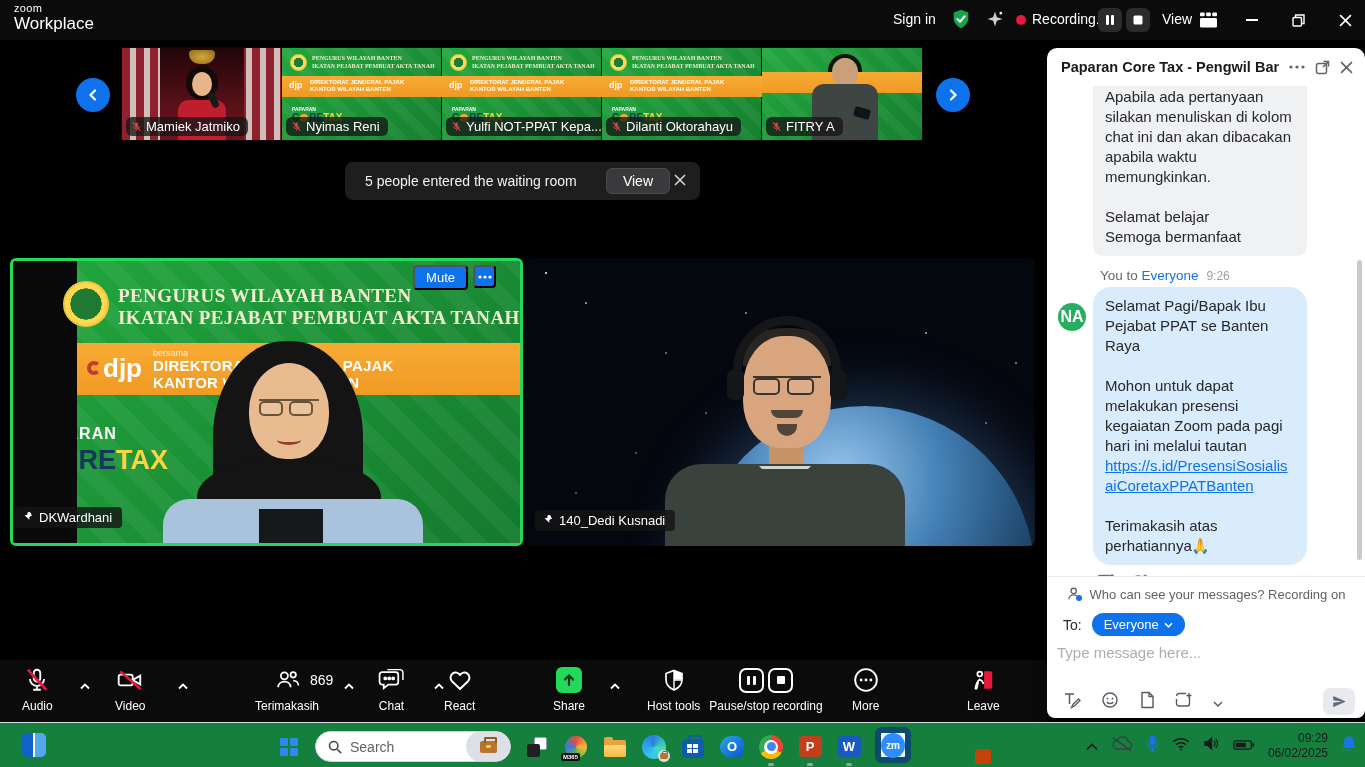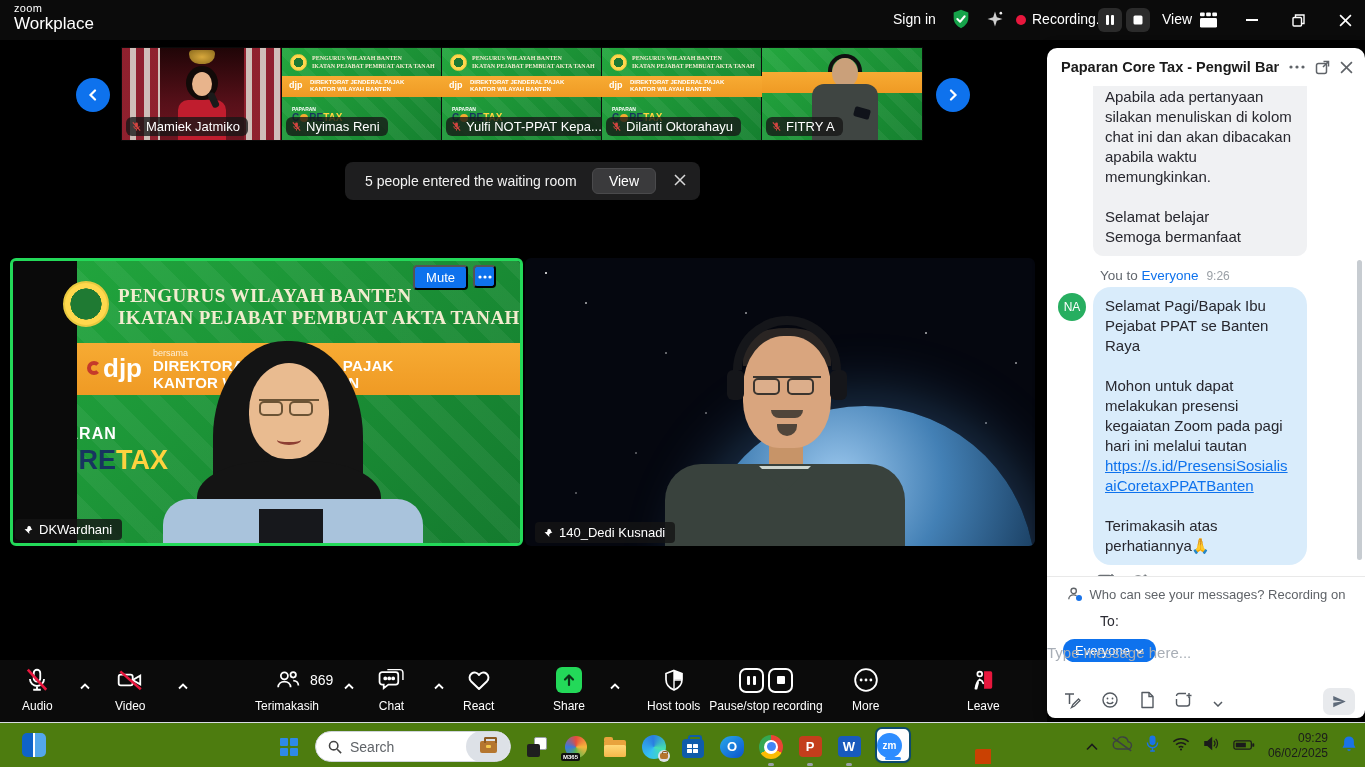"5 people entered the waiting" #toast { gap: 14px -> none }
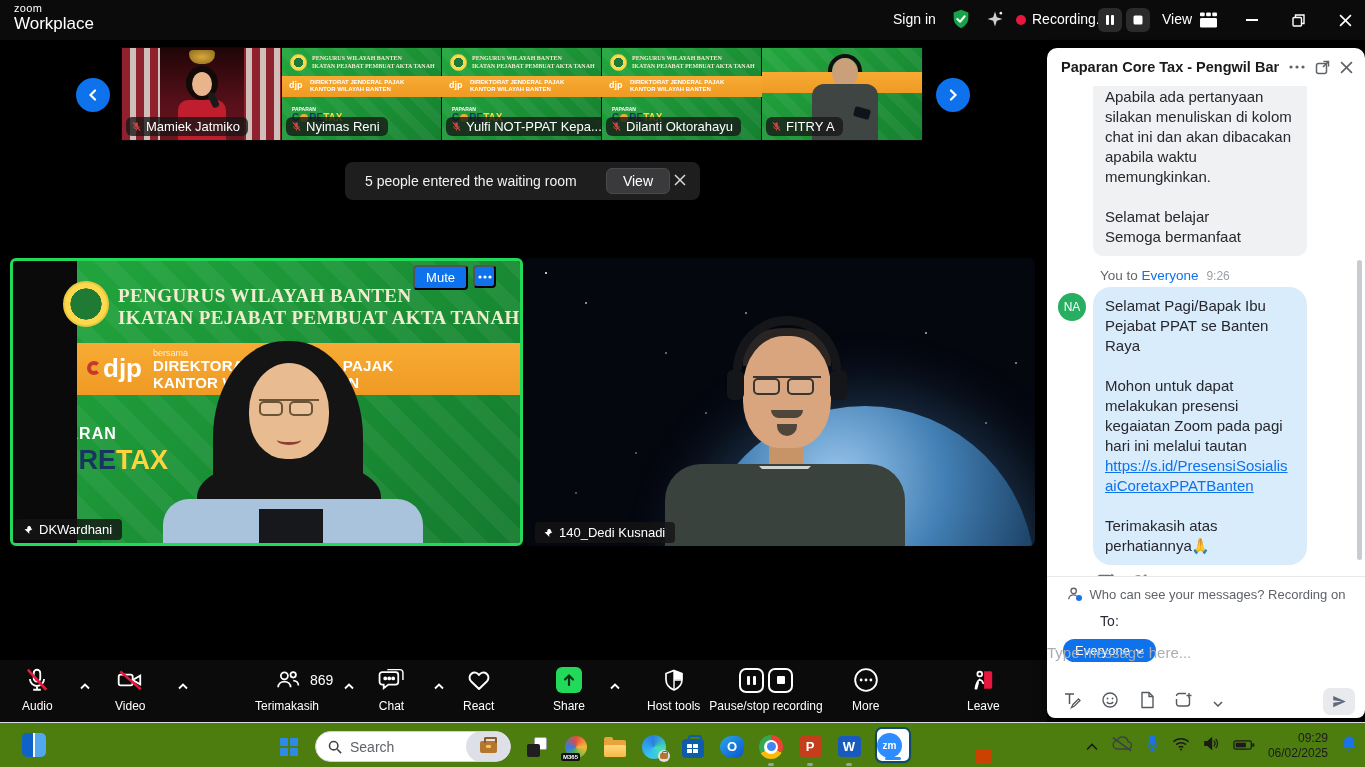"NA" .avatar { font-size: 12px -> 16px; font-weight: normal -> bold; margin-top: 6px -> 16px }
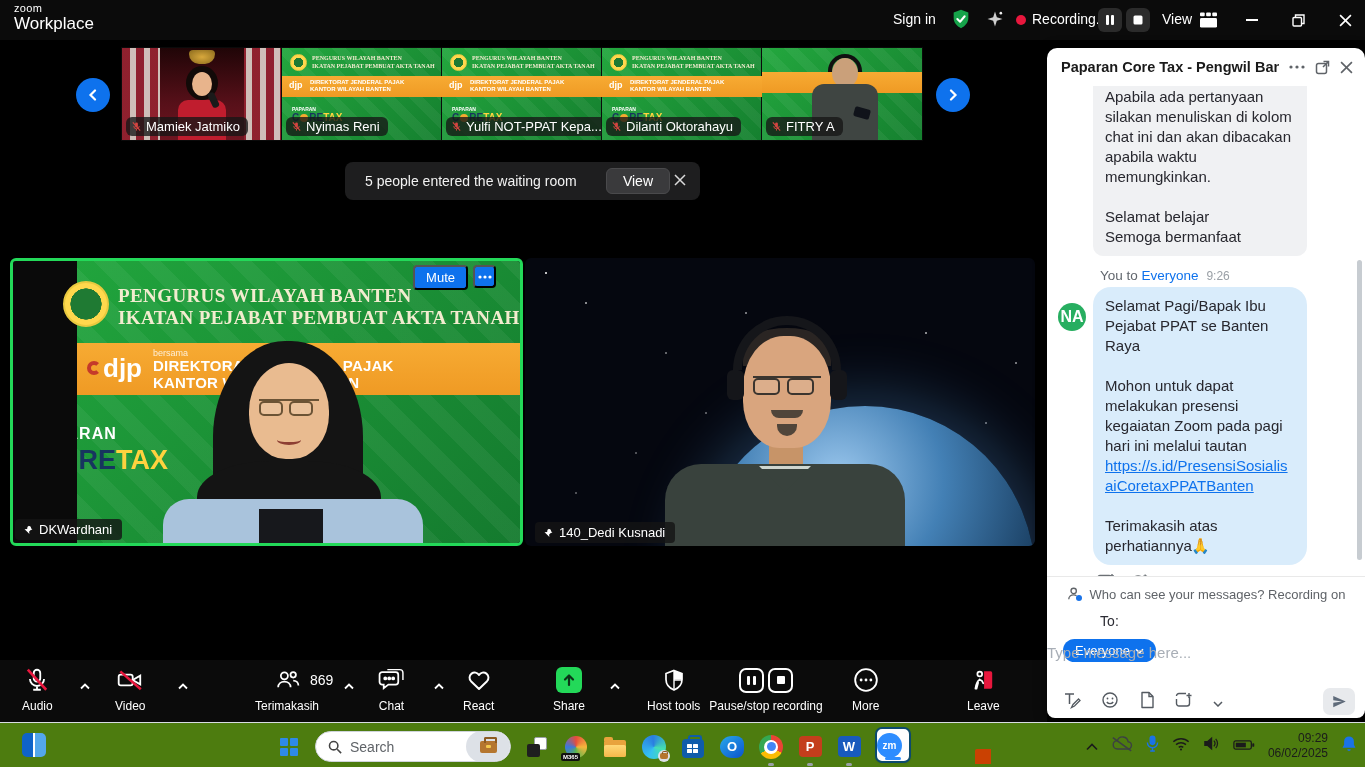"DKWardhani" .pin-pill { align-items: flex-end -> flex-start; bottom: 3px -> 15px }
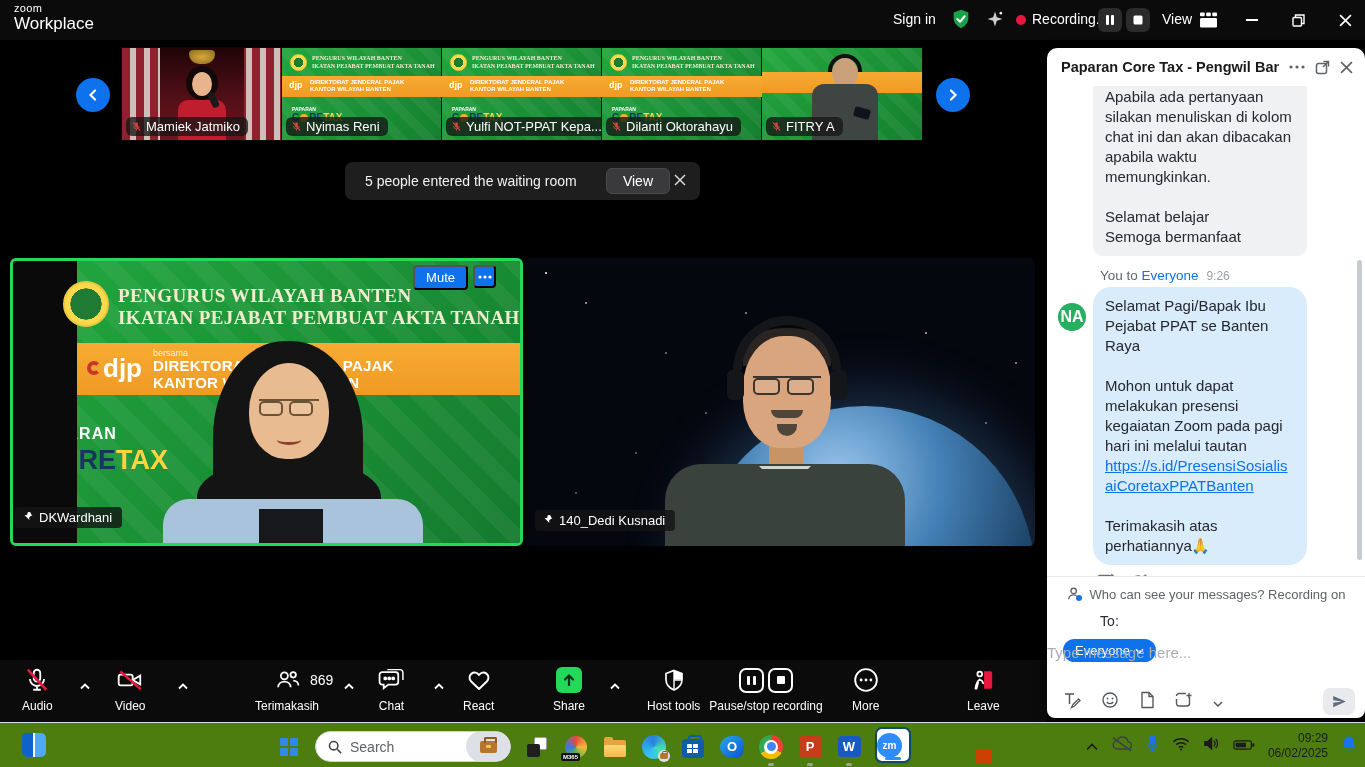"To:" #to-row { flex-direction: column -> none }
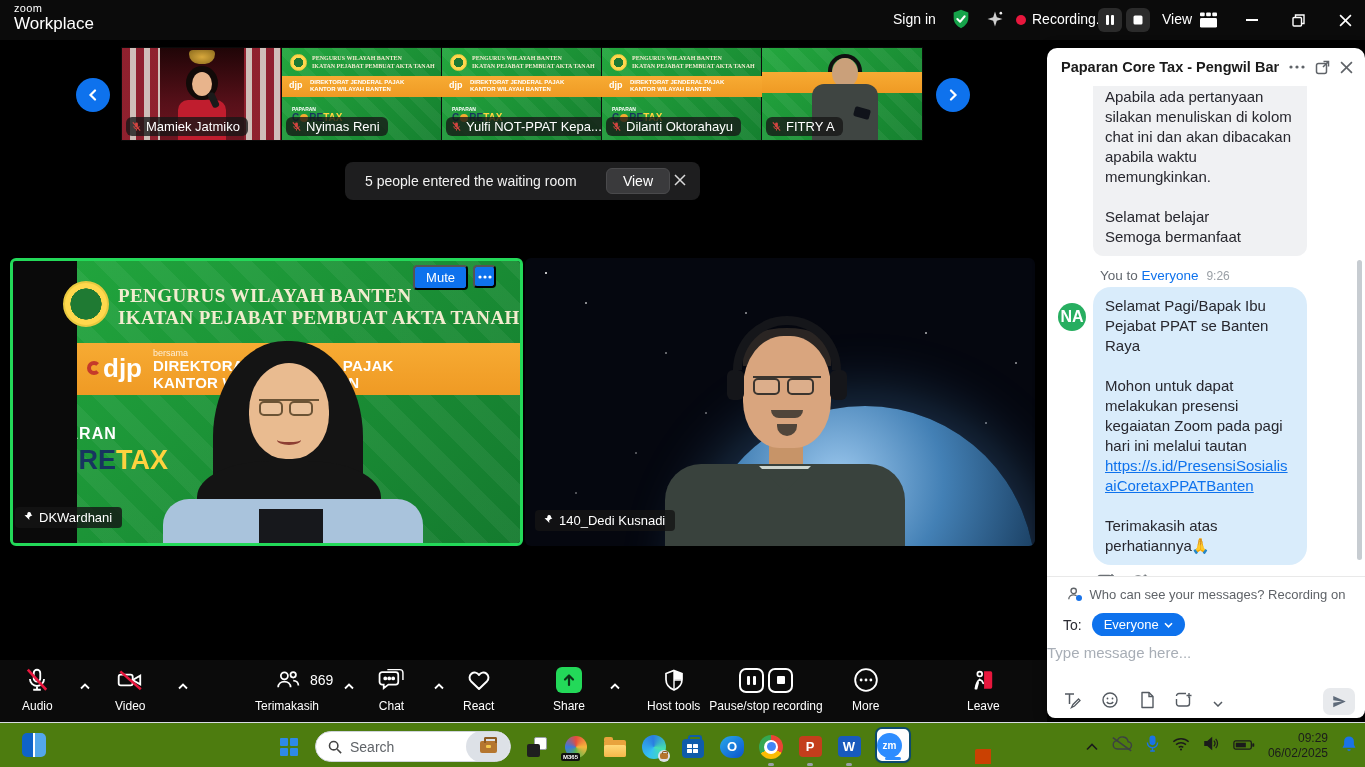"Type message here..." #chat-input { left: 0 -> 10px }
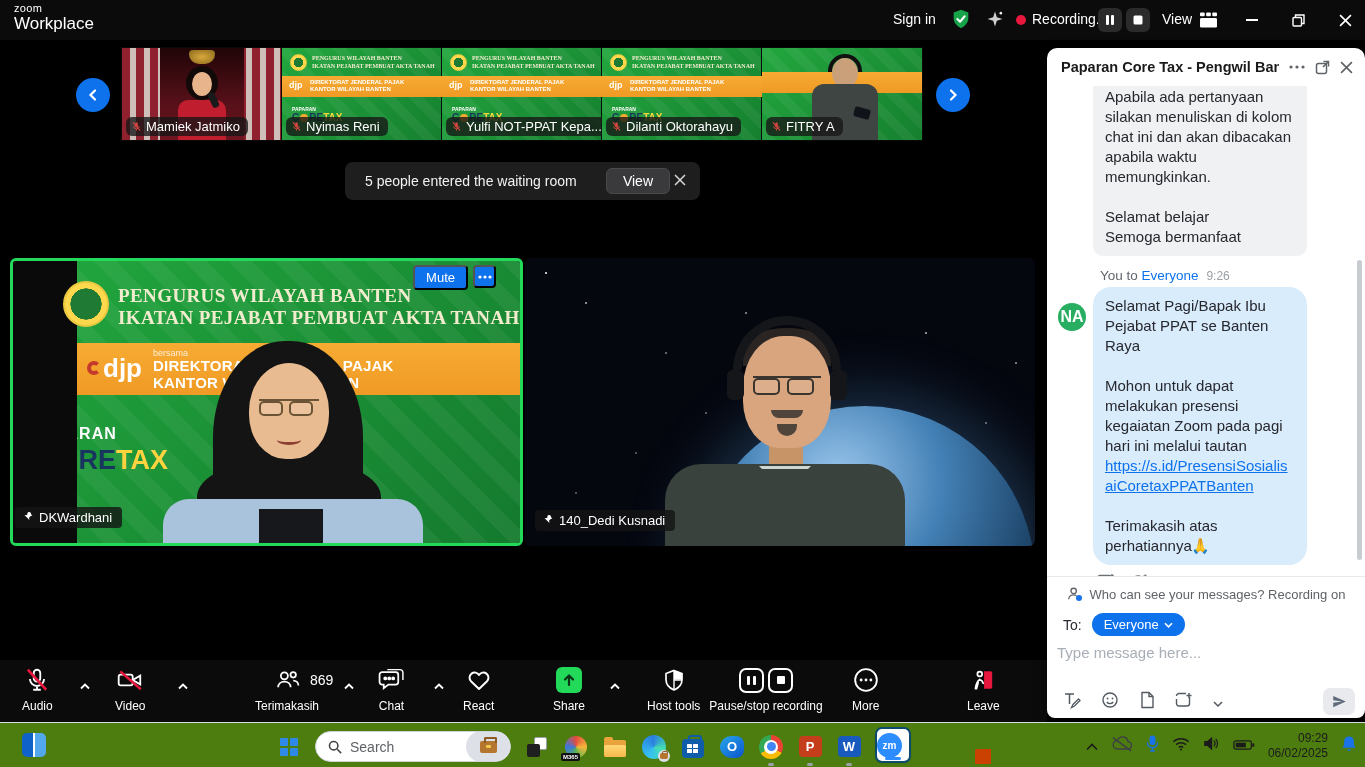"React" div.tb-item { left: 463px -> 444px }
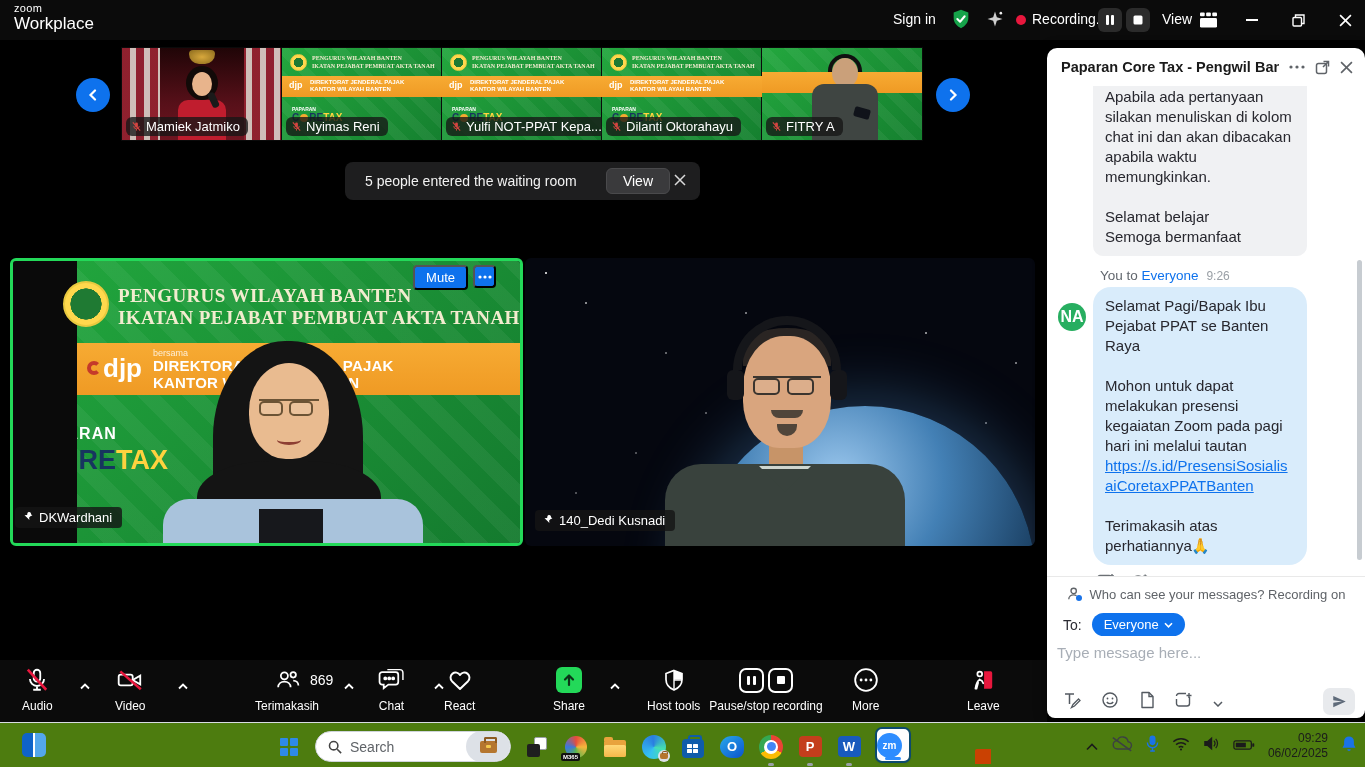"Search" #taskbar { background: #4d7c0f -> #15803d }
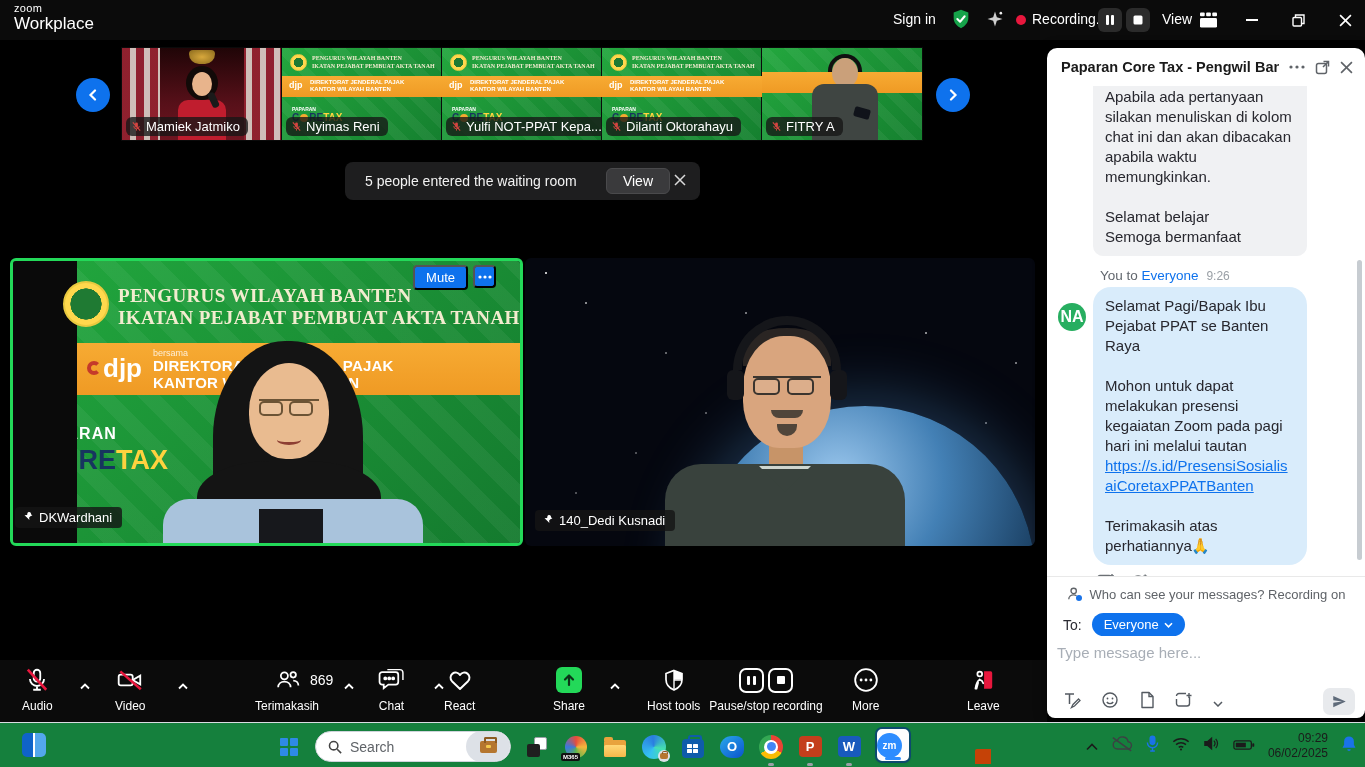"zm" .zoom-active { border: 2px solid #0c4a6e -> 6px solid #0c4a6e; justify-content: flex-start -> flex-end }
